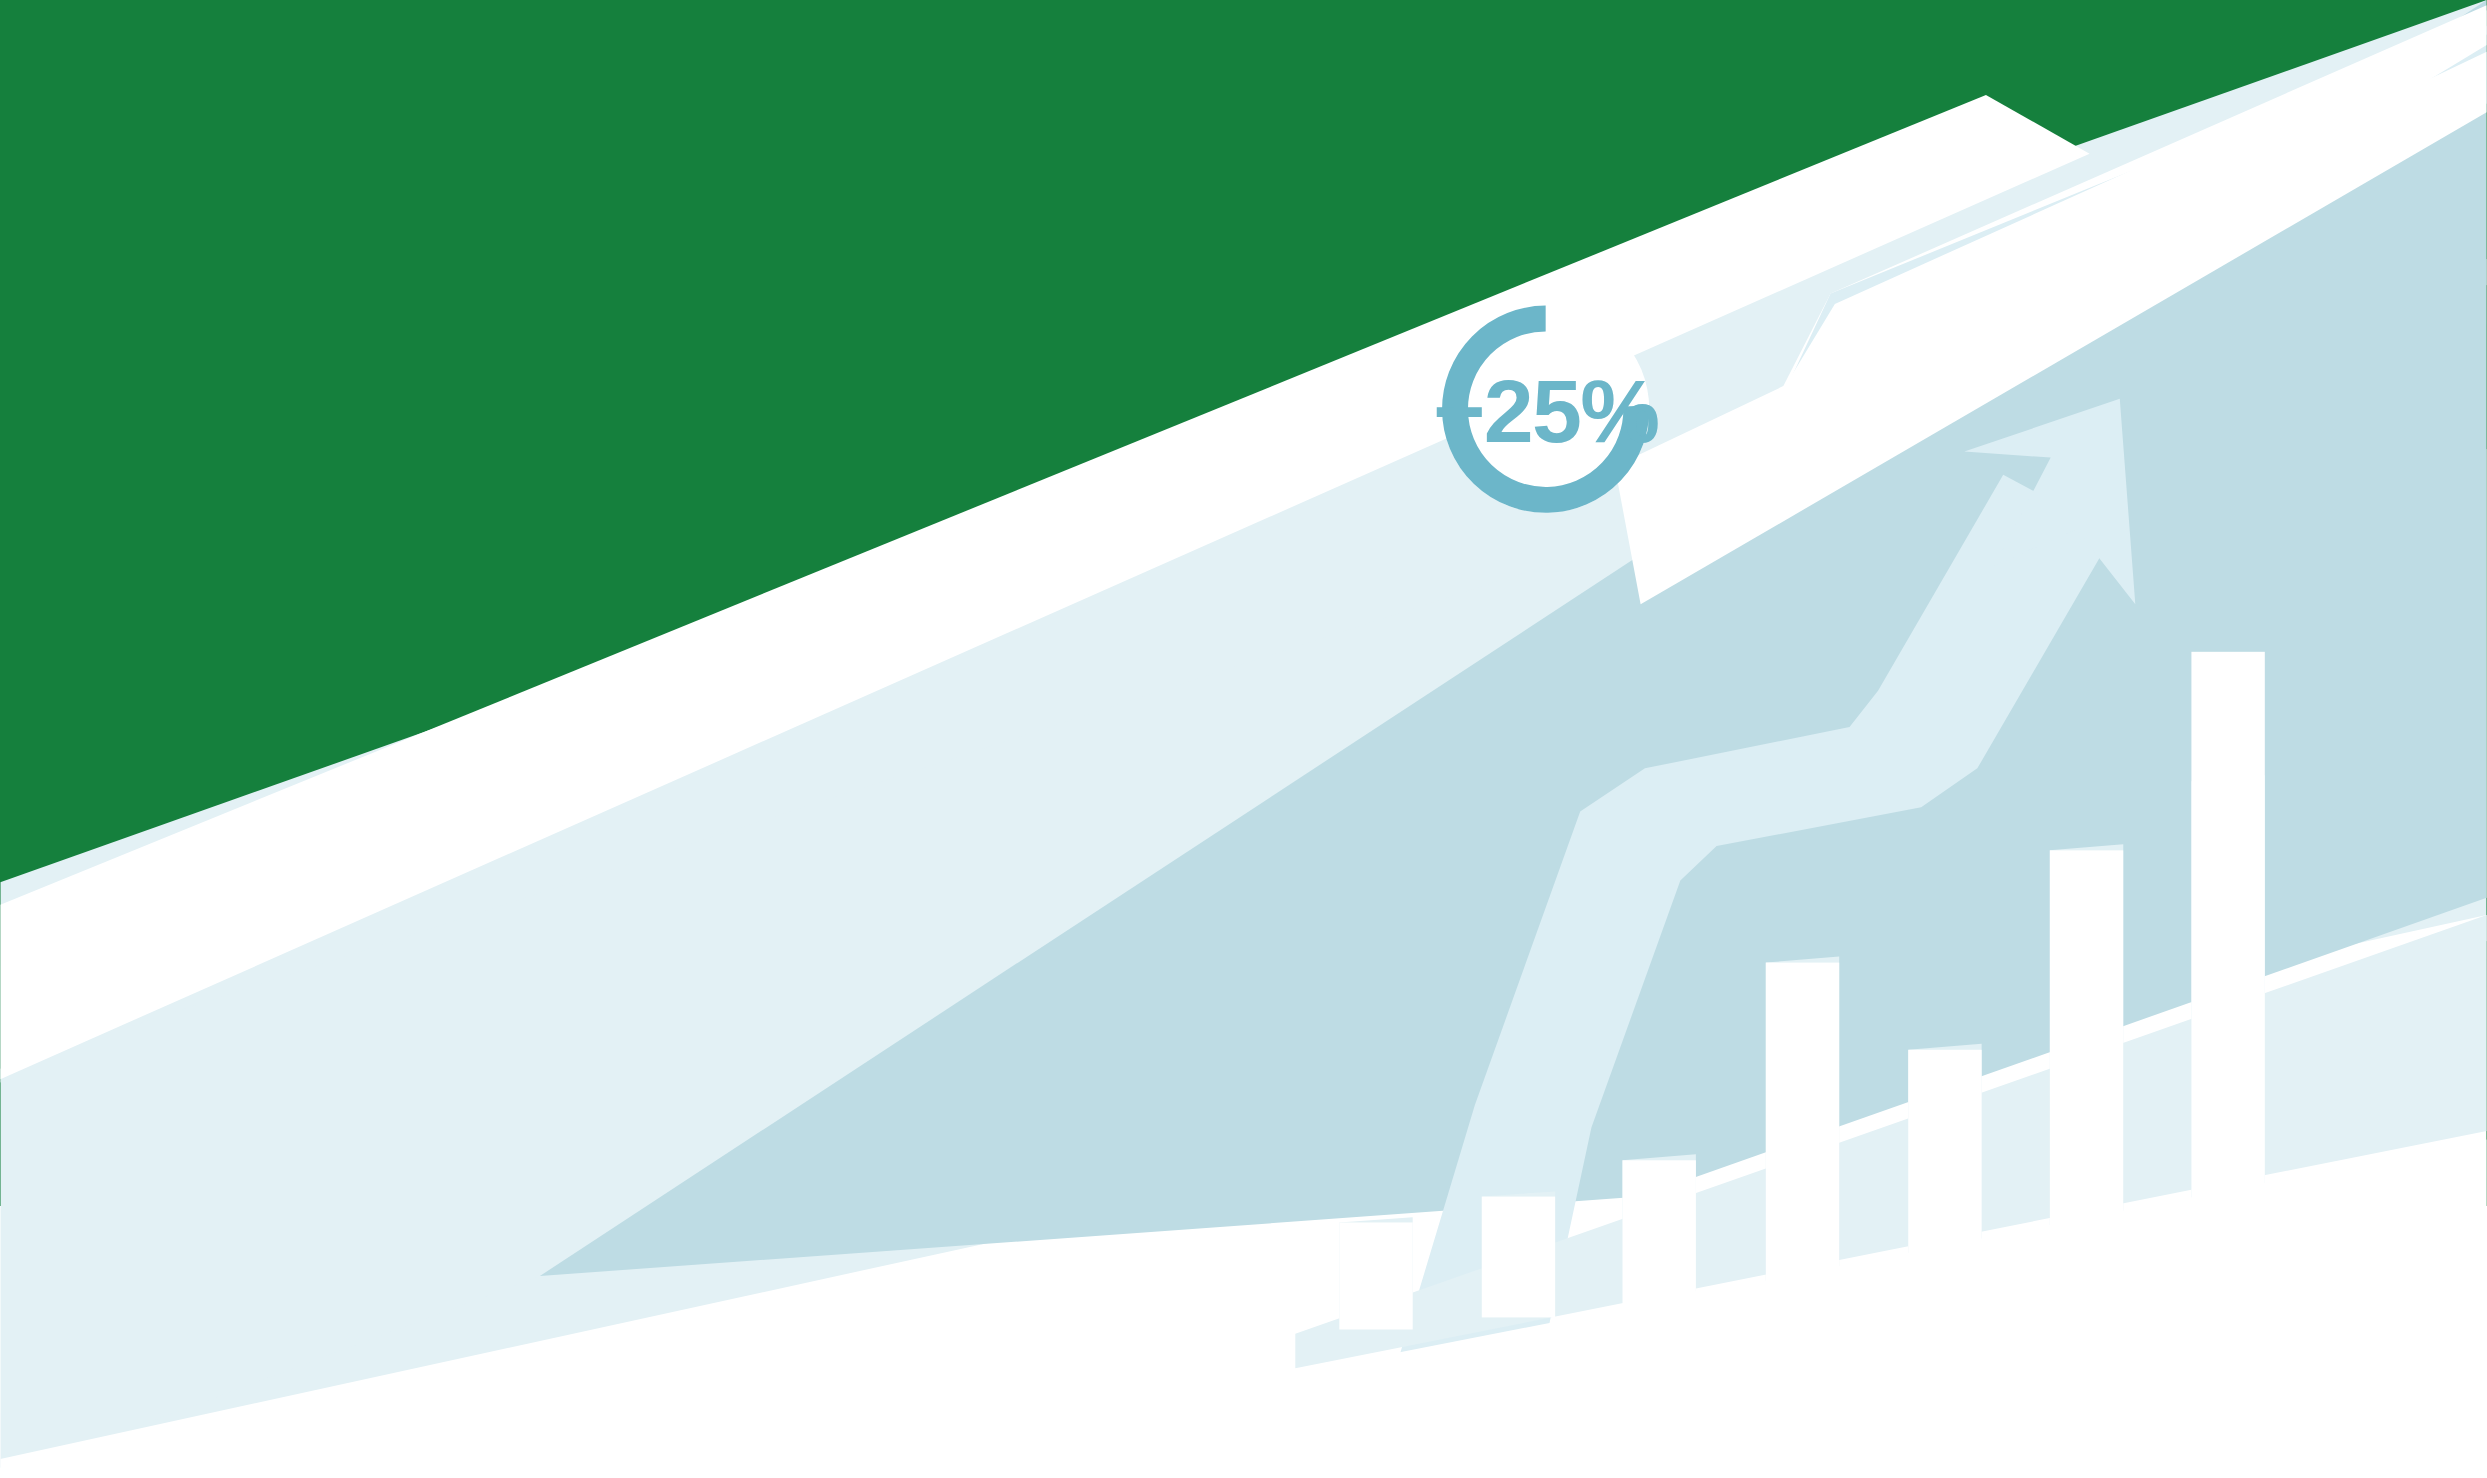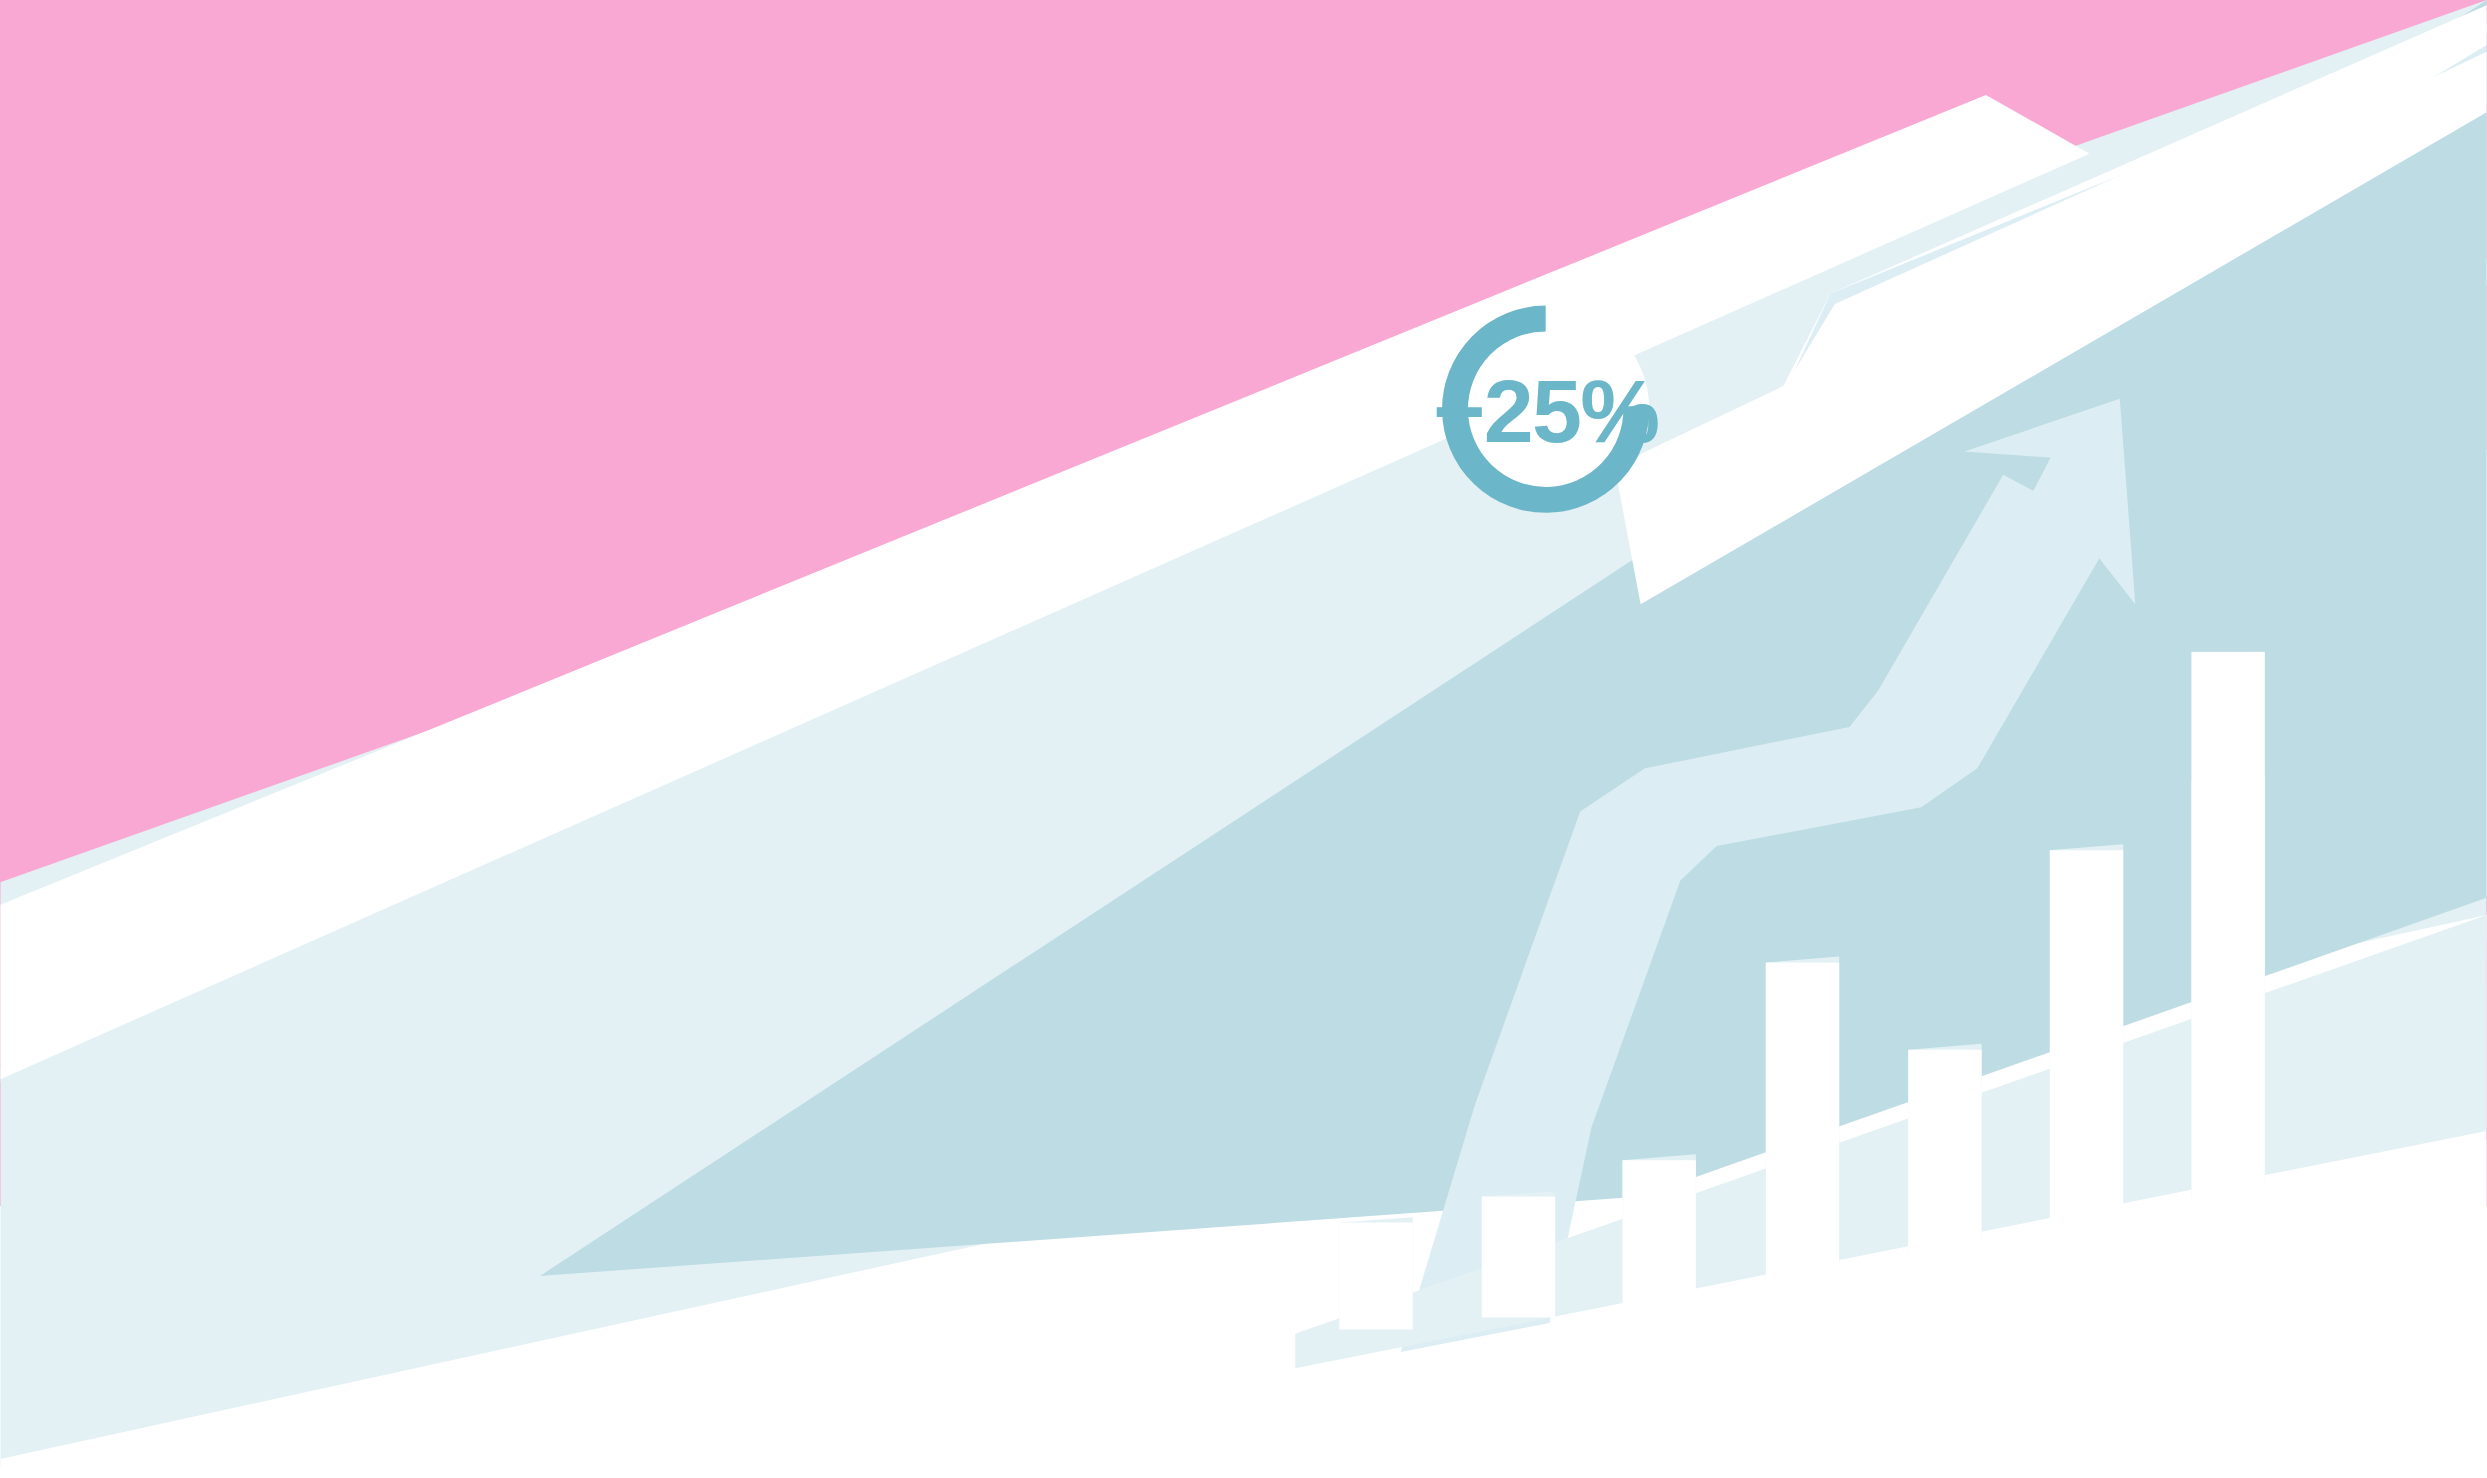"+25%" #stage { background: #f9a8d4 -> #15803d }
